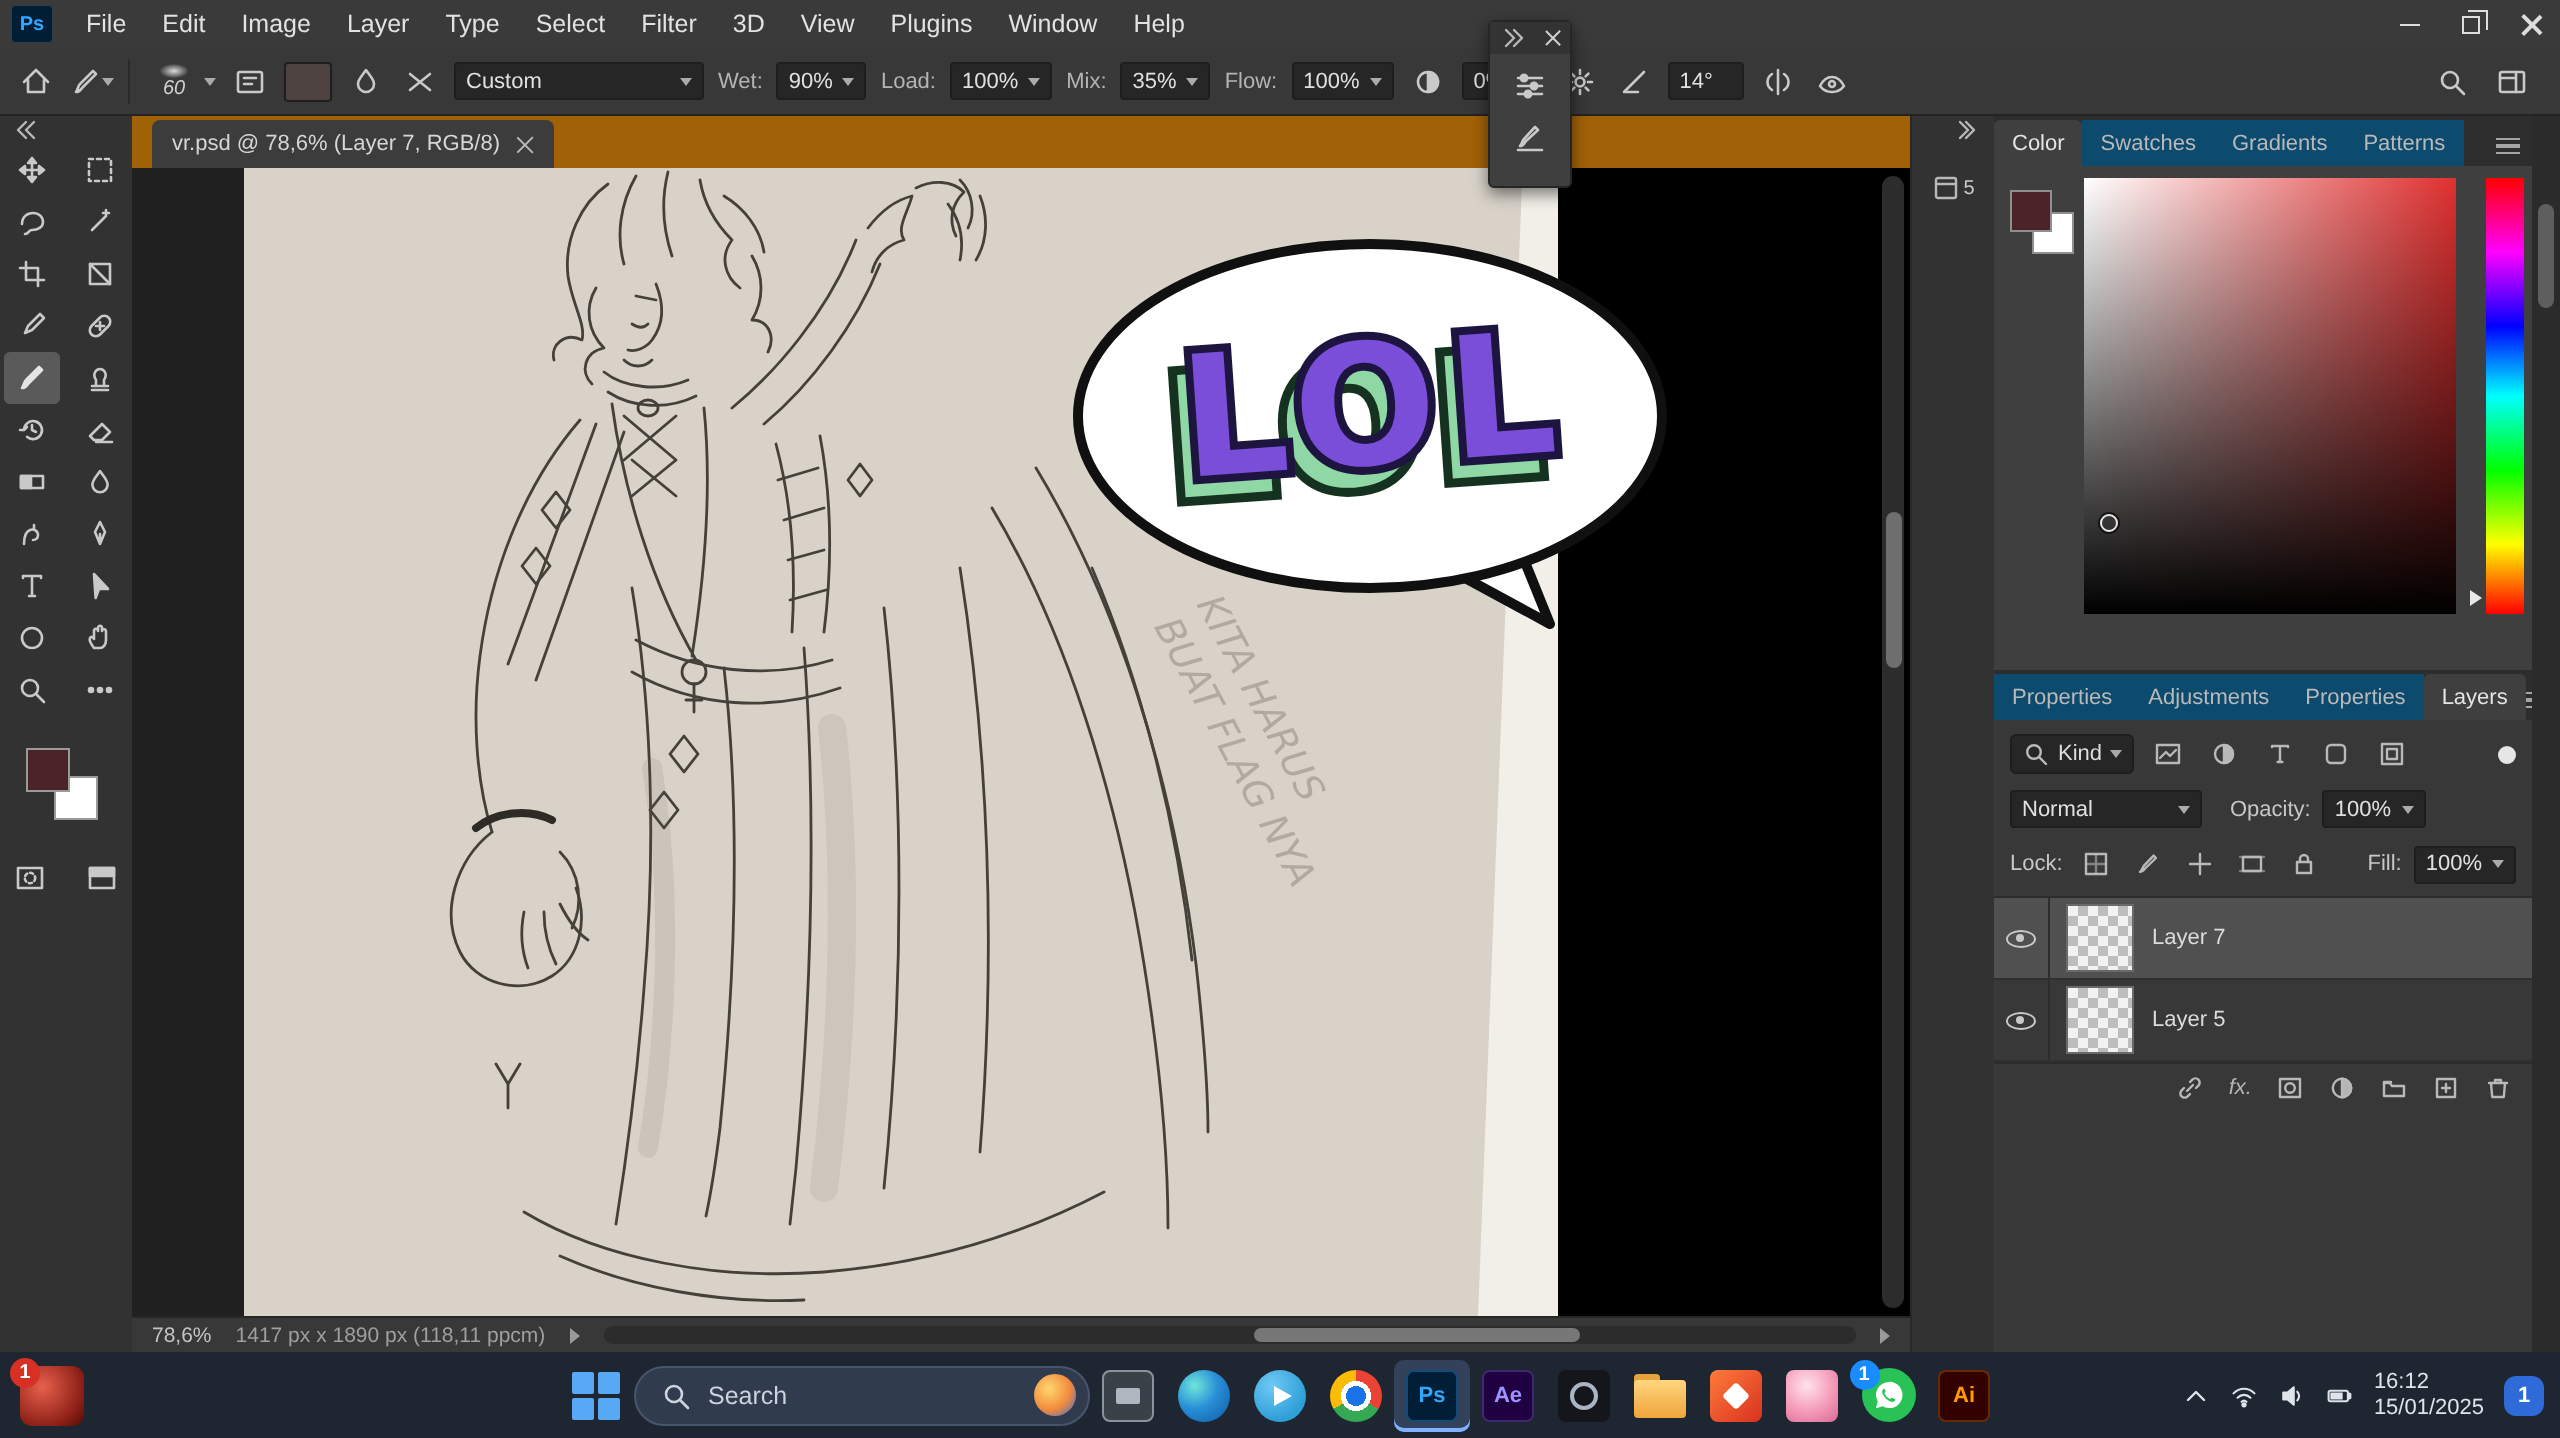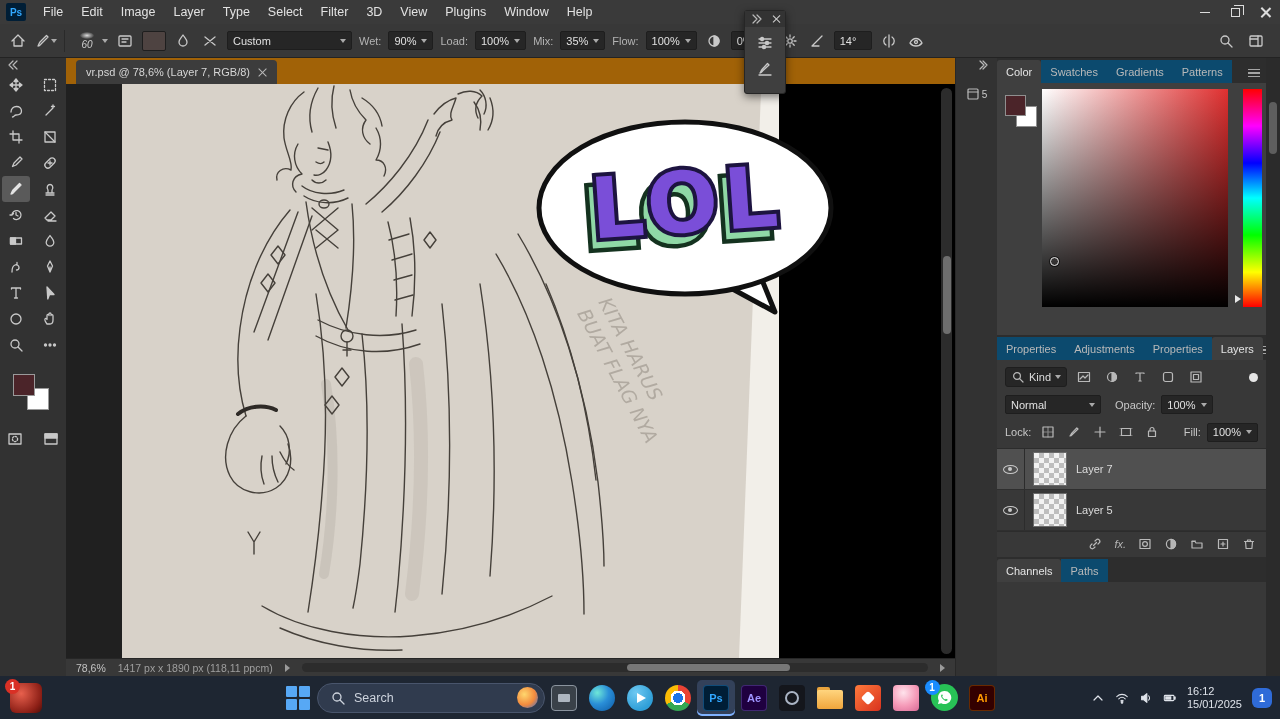"Channels" div.tabrow { html: <div> <div>Channels</div> <div>Paths</div> </div> -> none }
